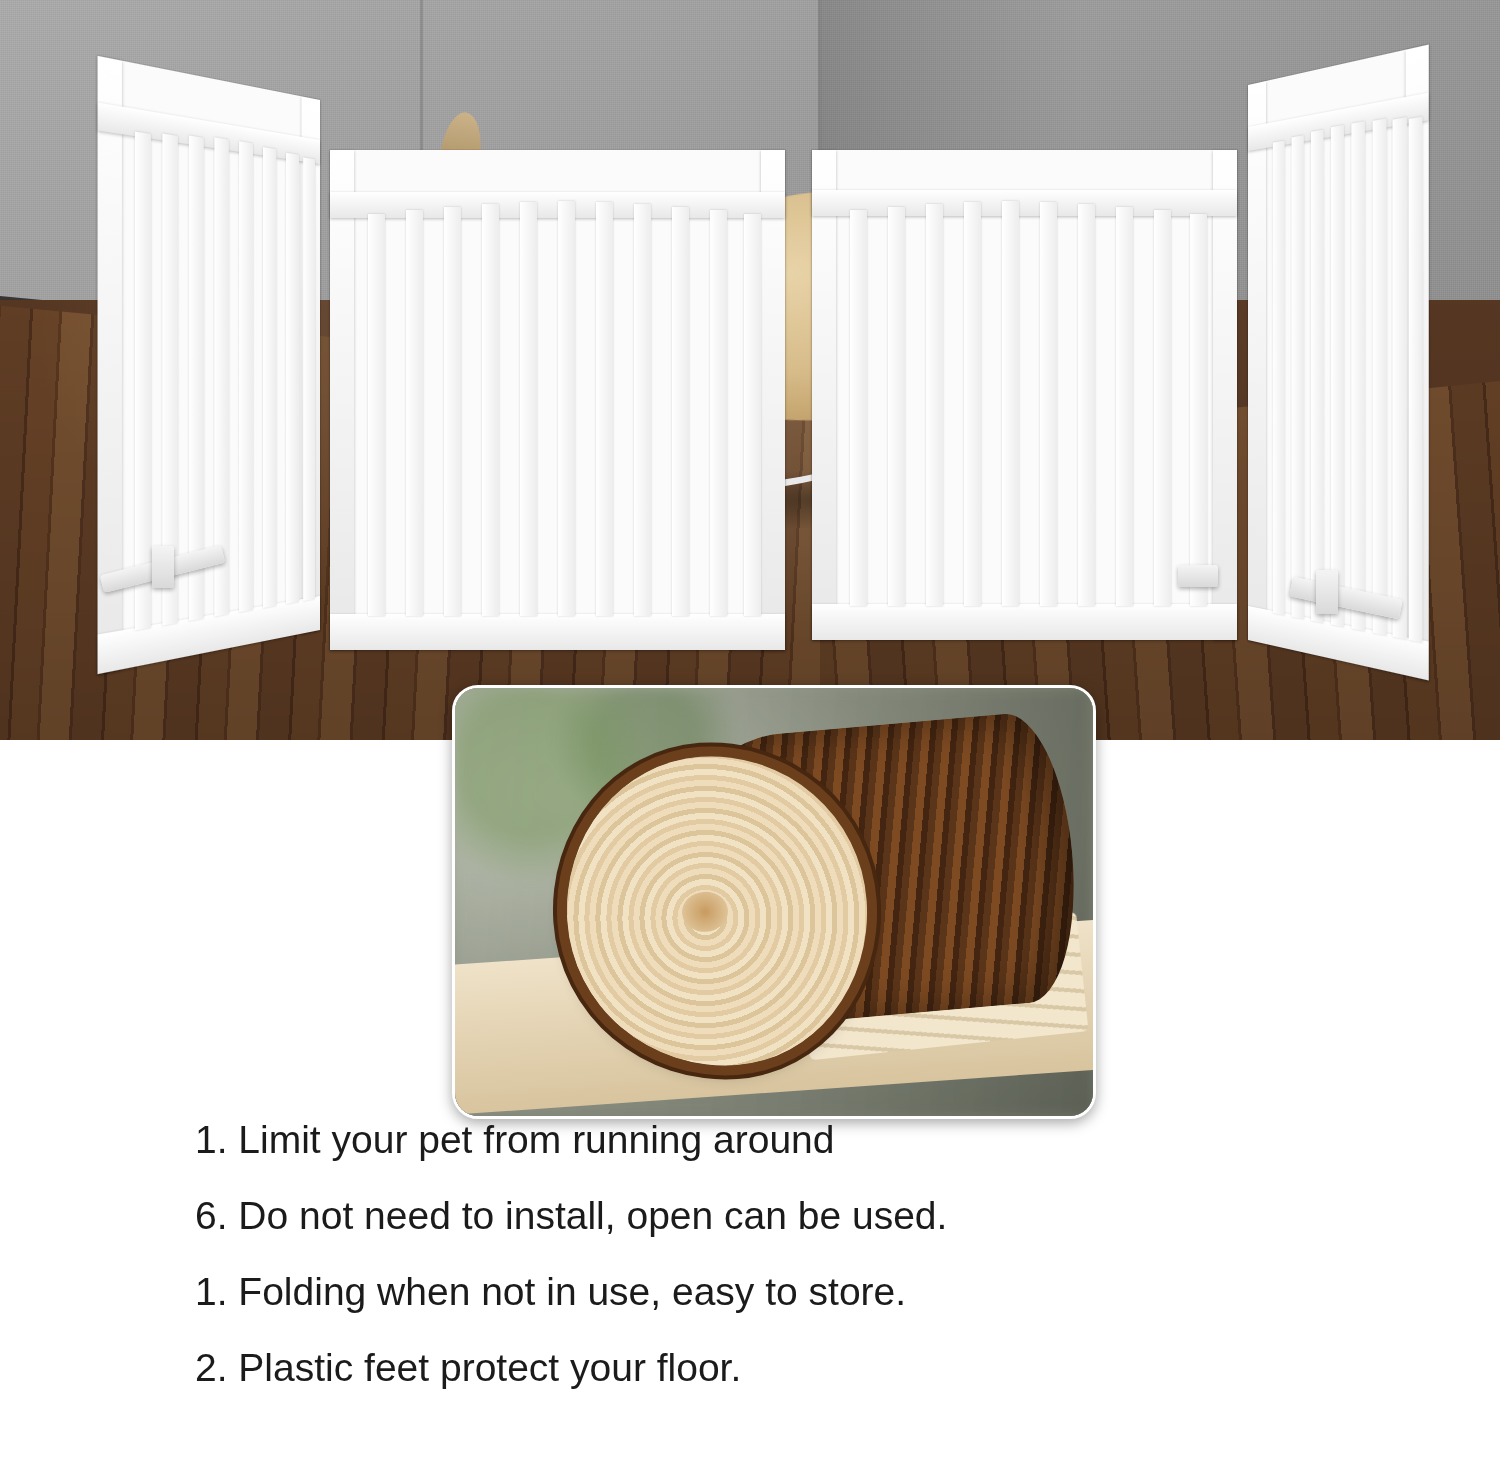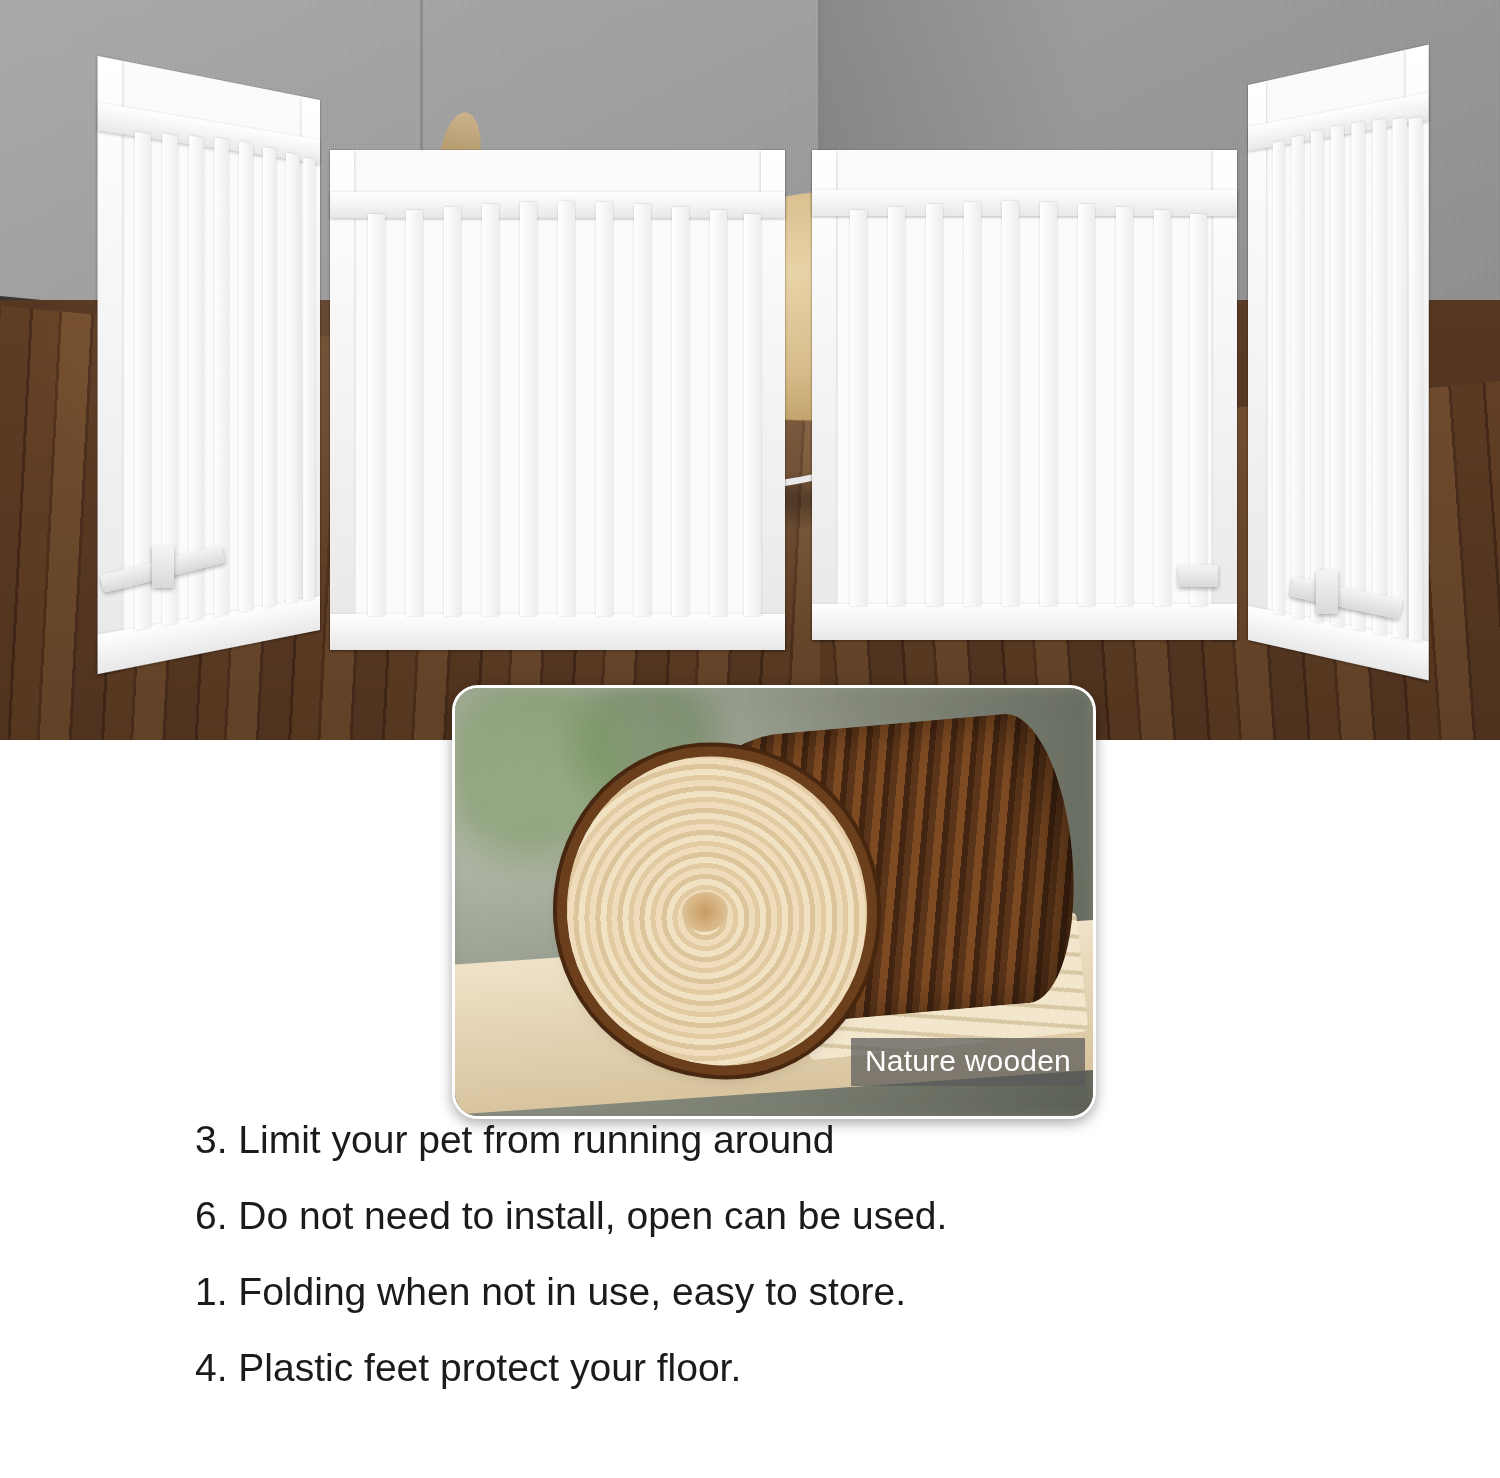"Nature wooden" div.inset-caption { html: <div>Nature wooden</div> -> none }
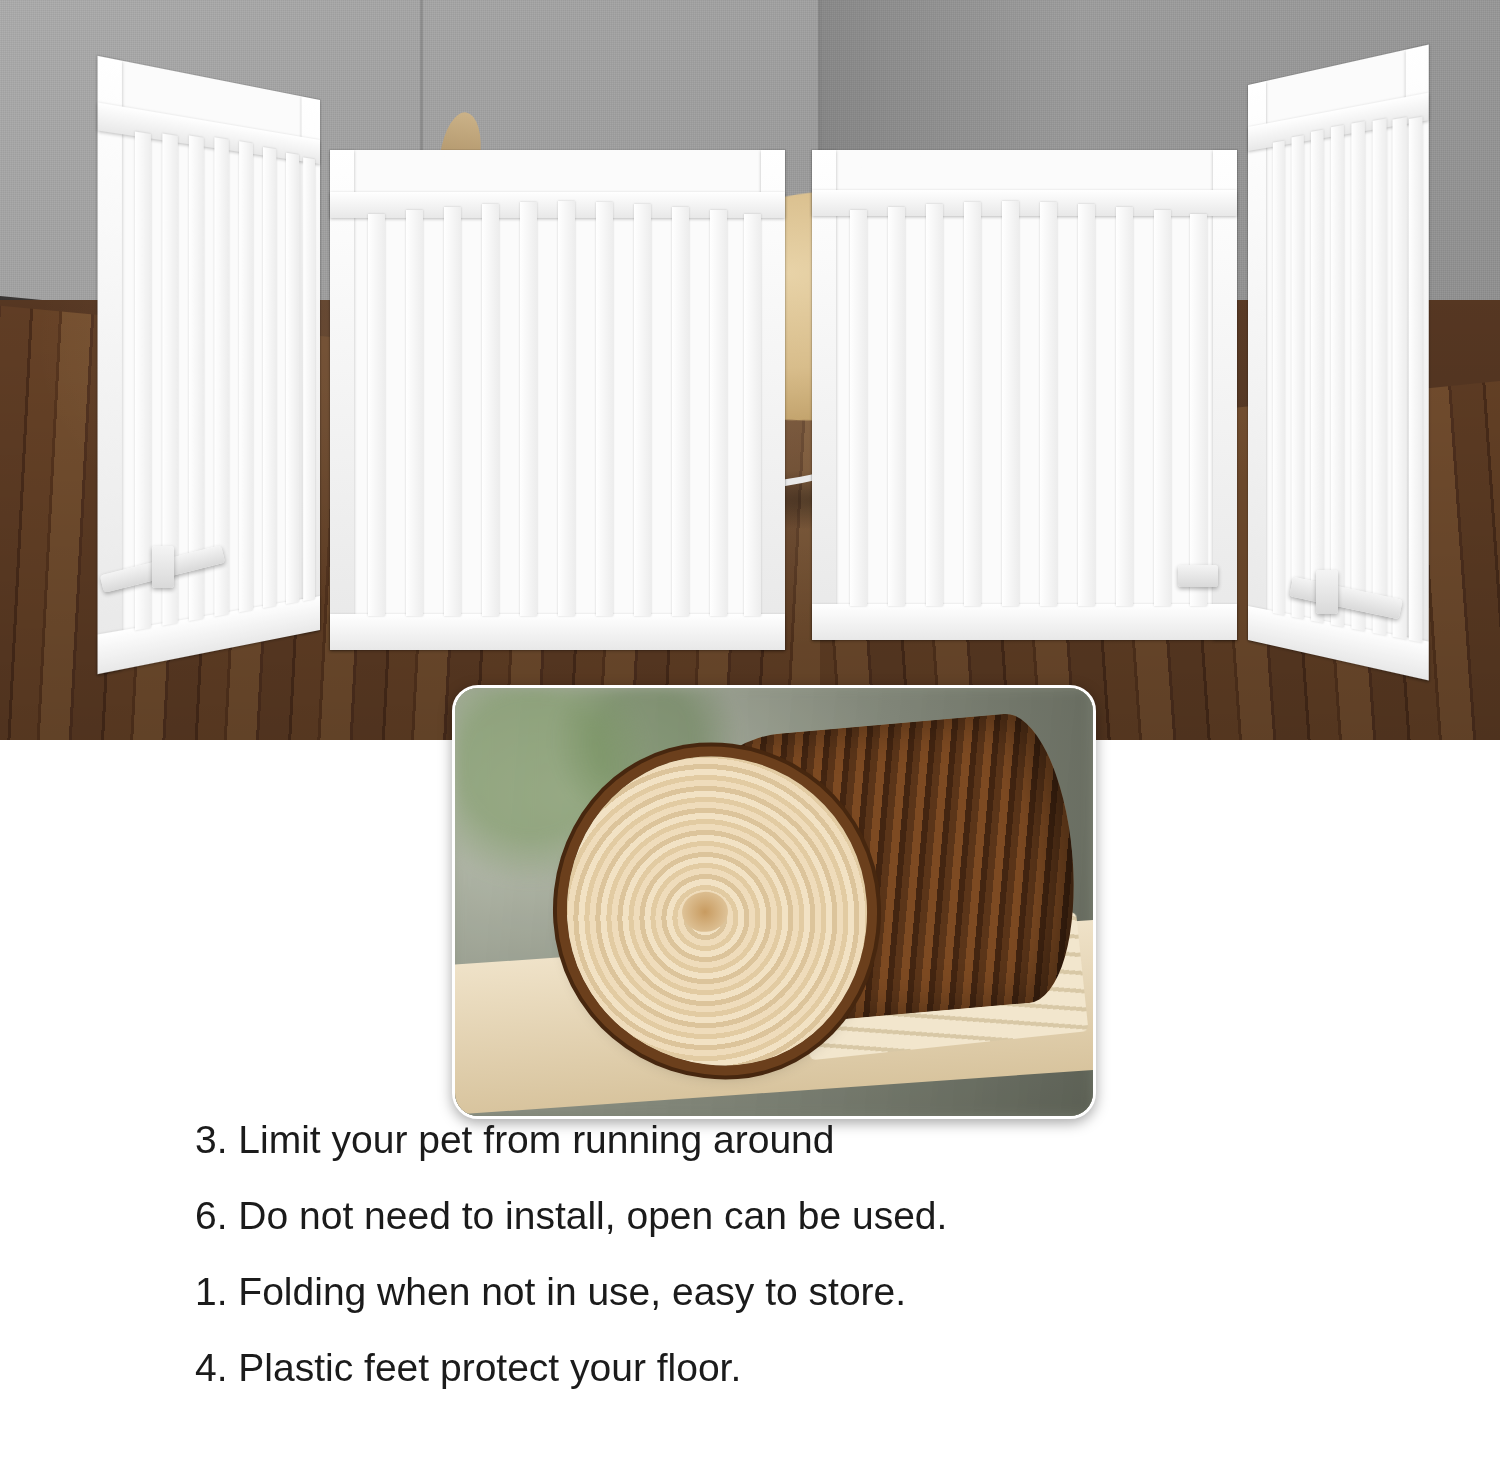"3. Limit your pet from" div.feature-item { text: 3 -> 1 }
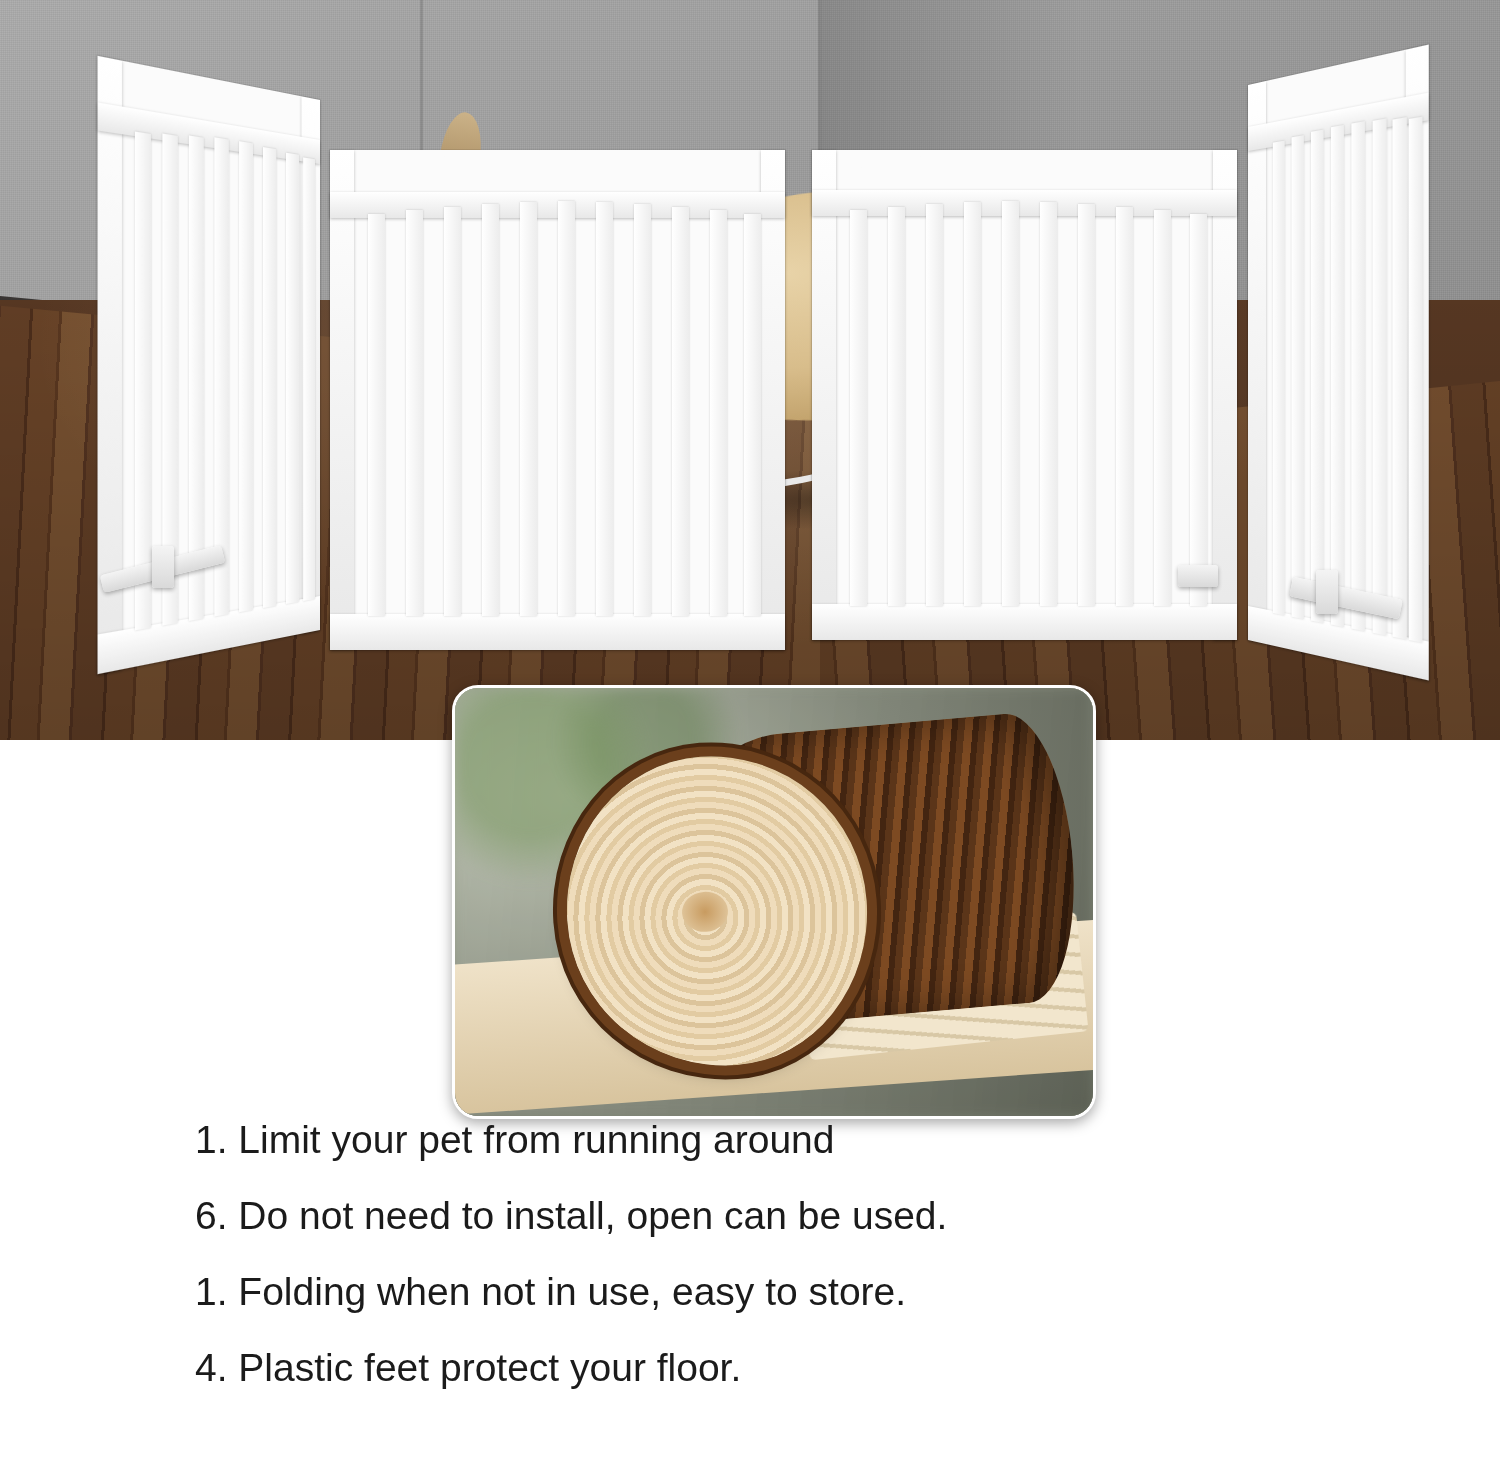"4. Plastic feet protect your" div.feature-item { text: 4 -> 2 }
